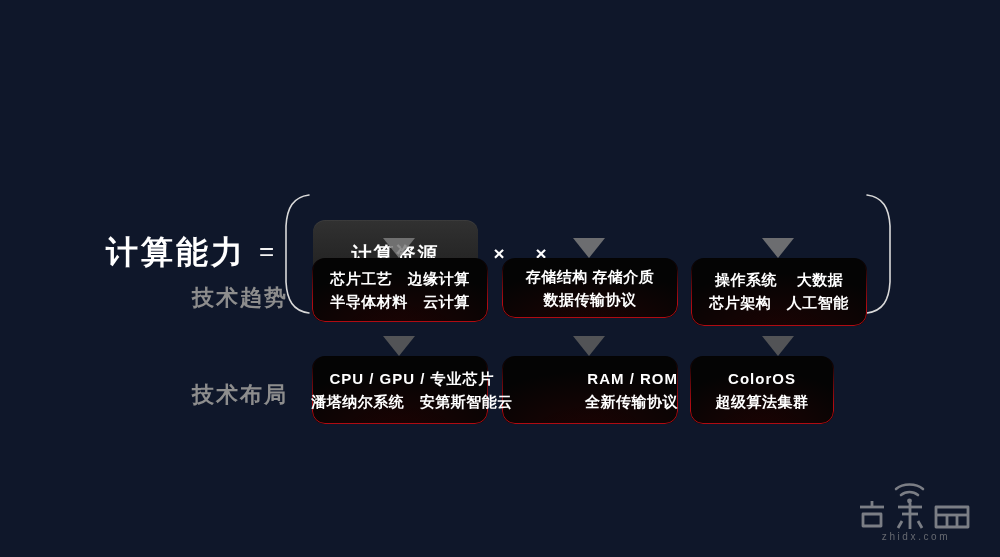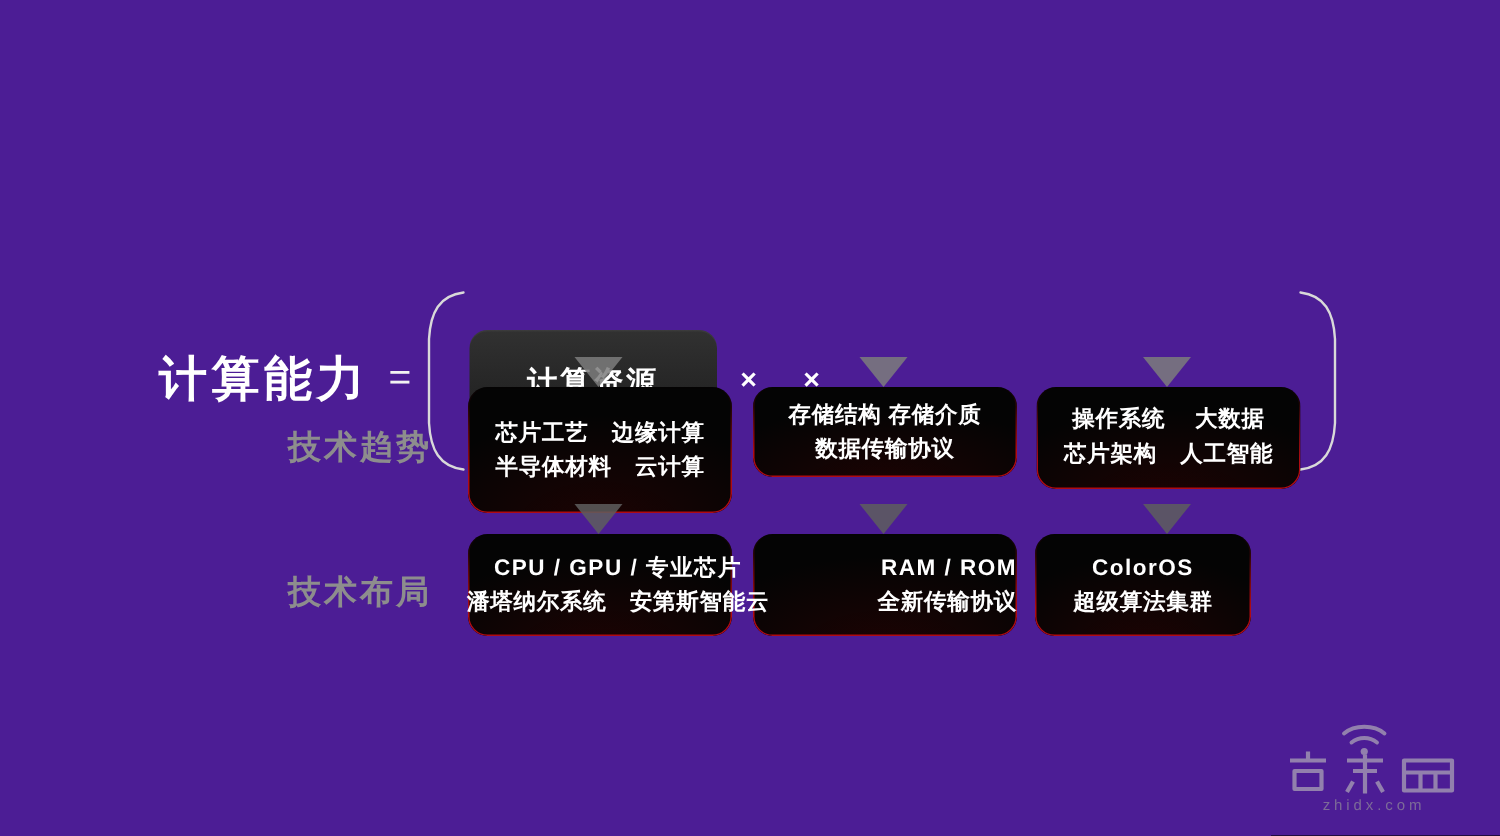"计算能力" .stage { background: #4c1d95 -> #0f172a }
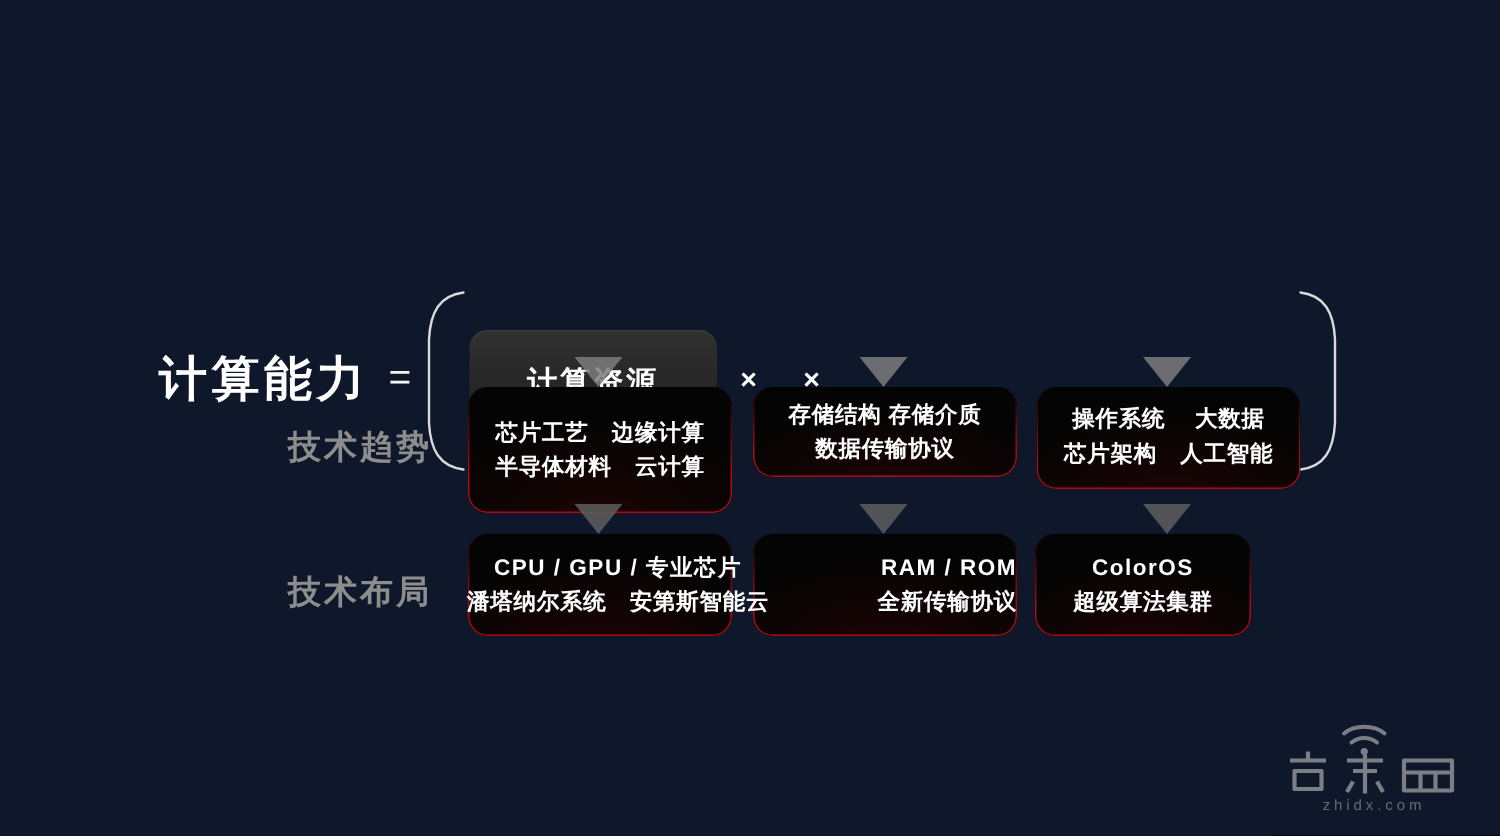"芯片工艺 边缘计算" div.card { height: 84px -> 64px }
